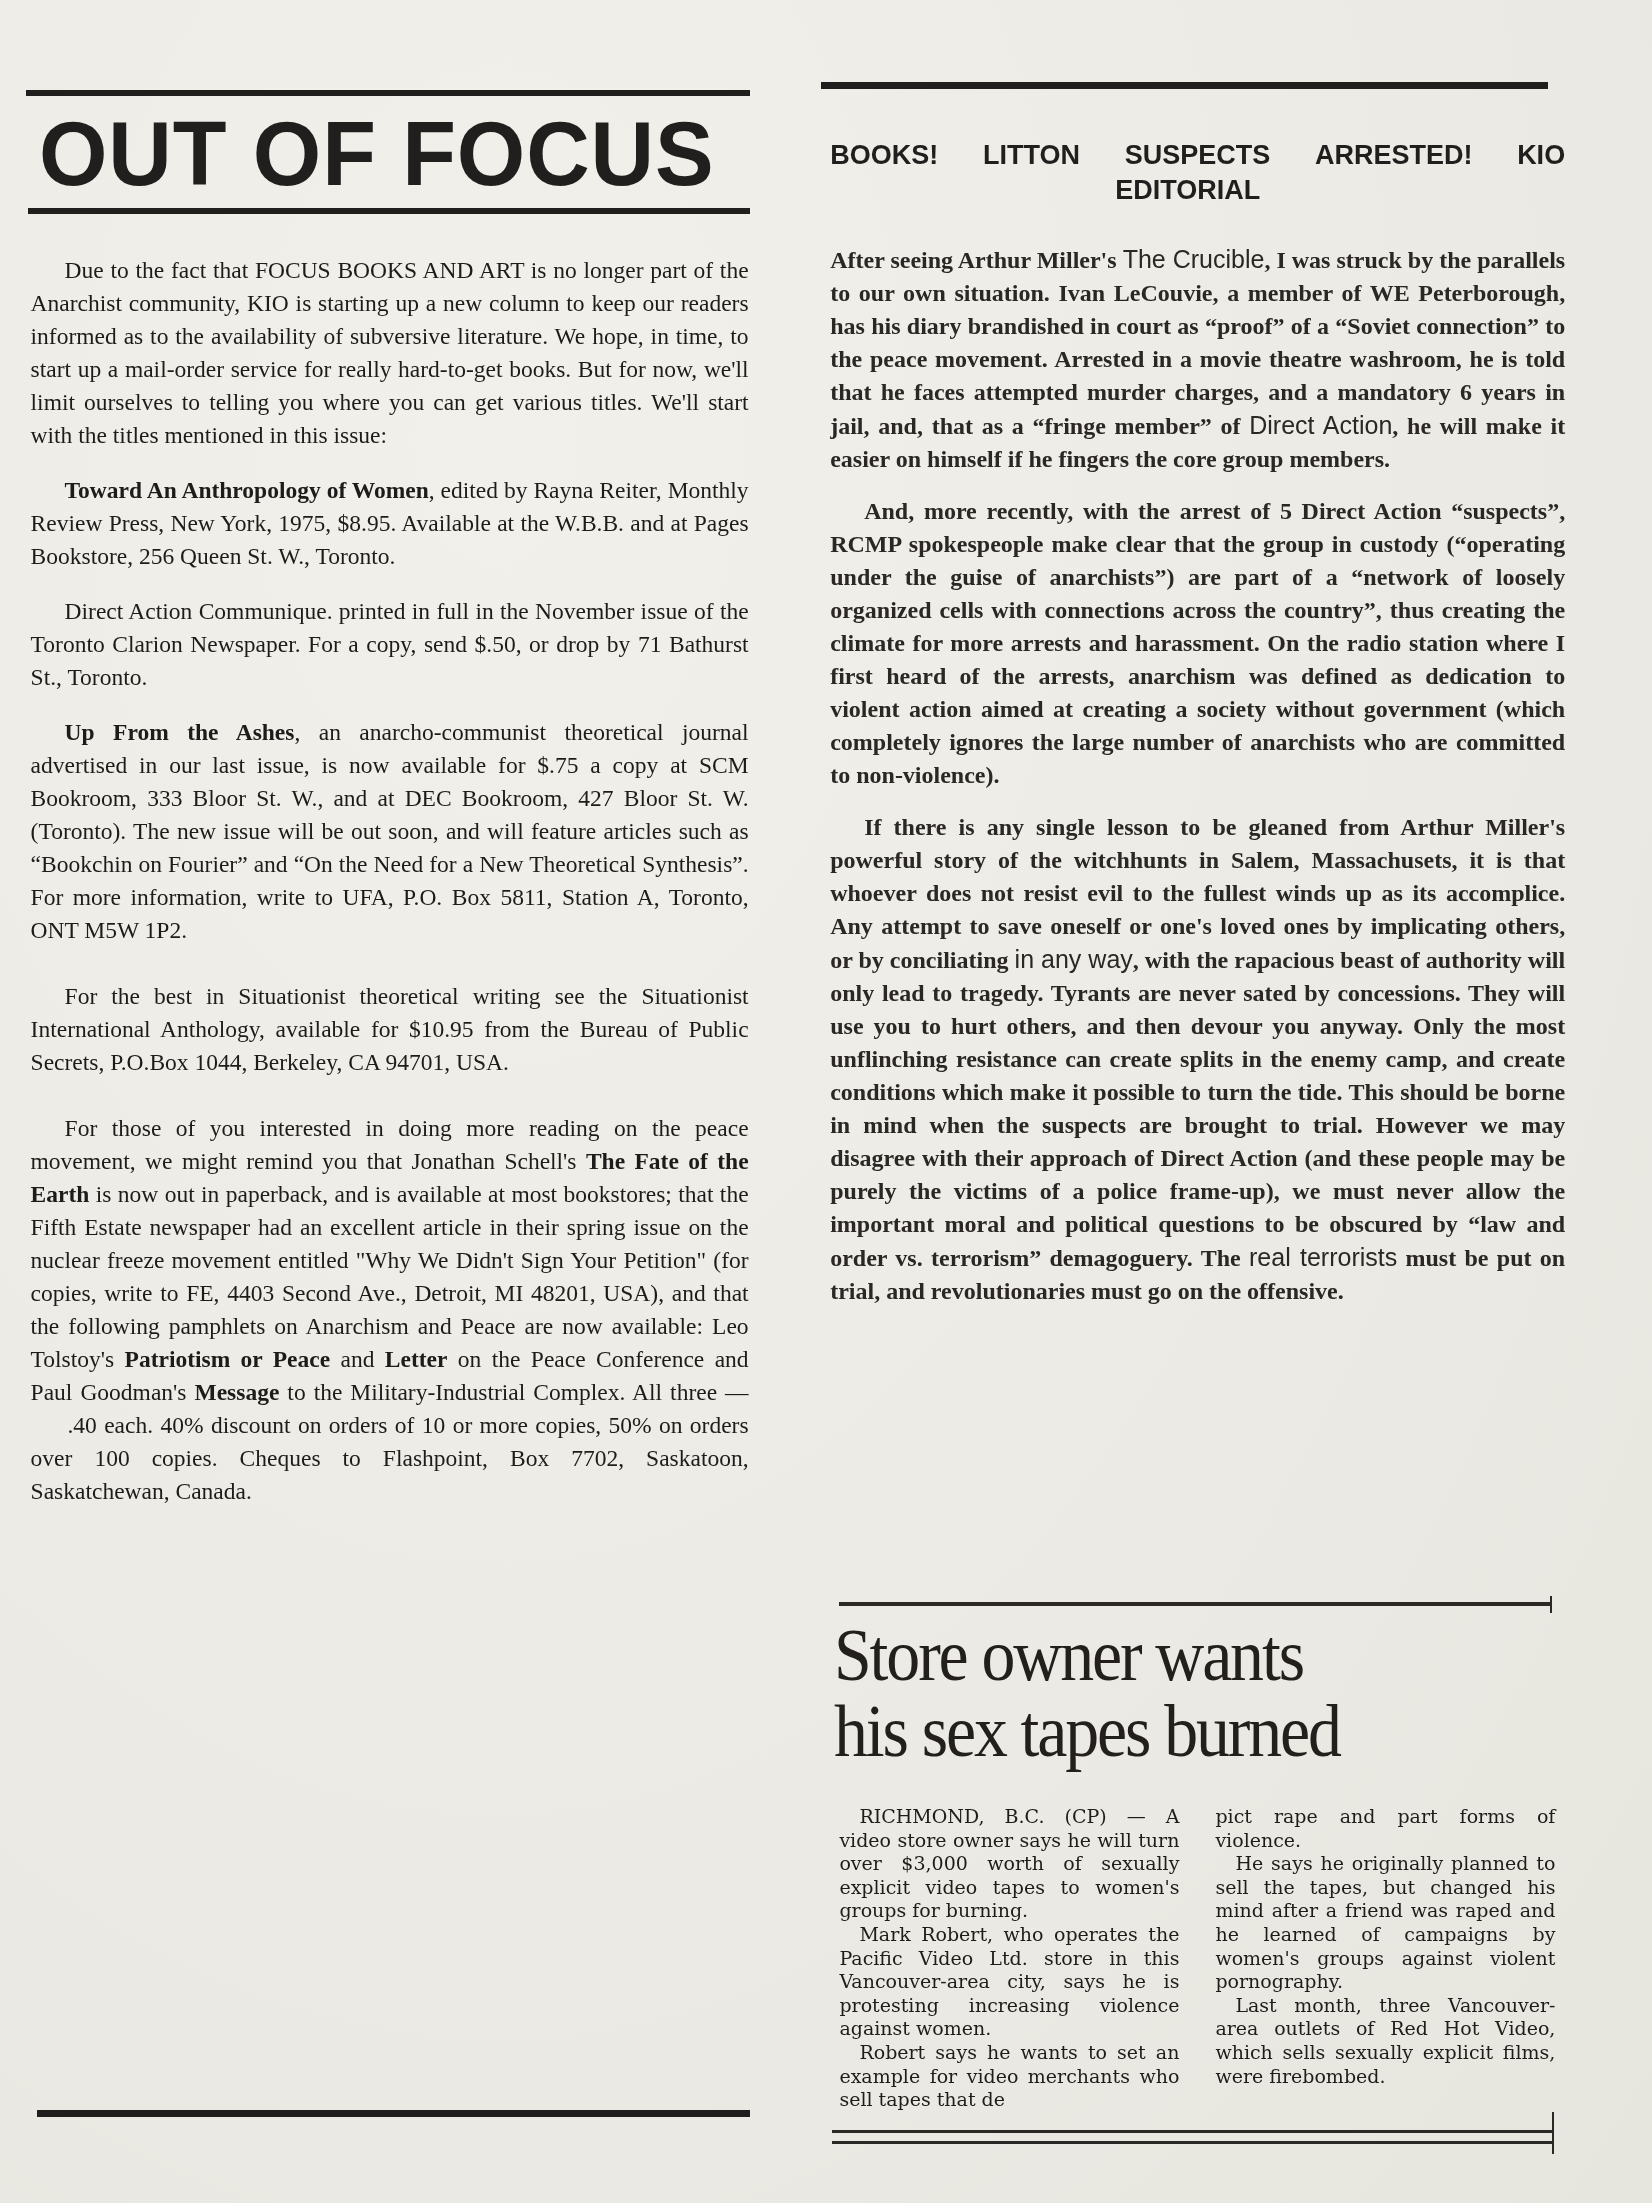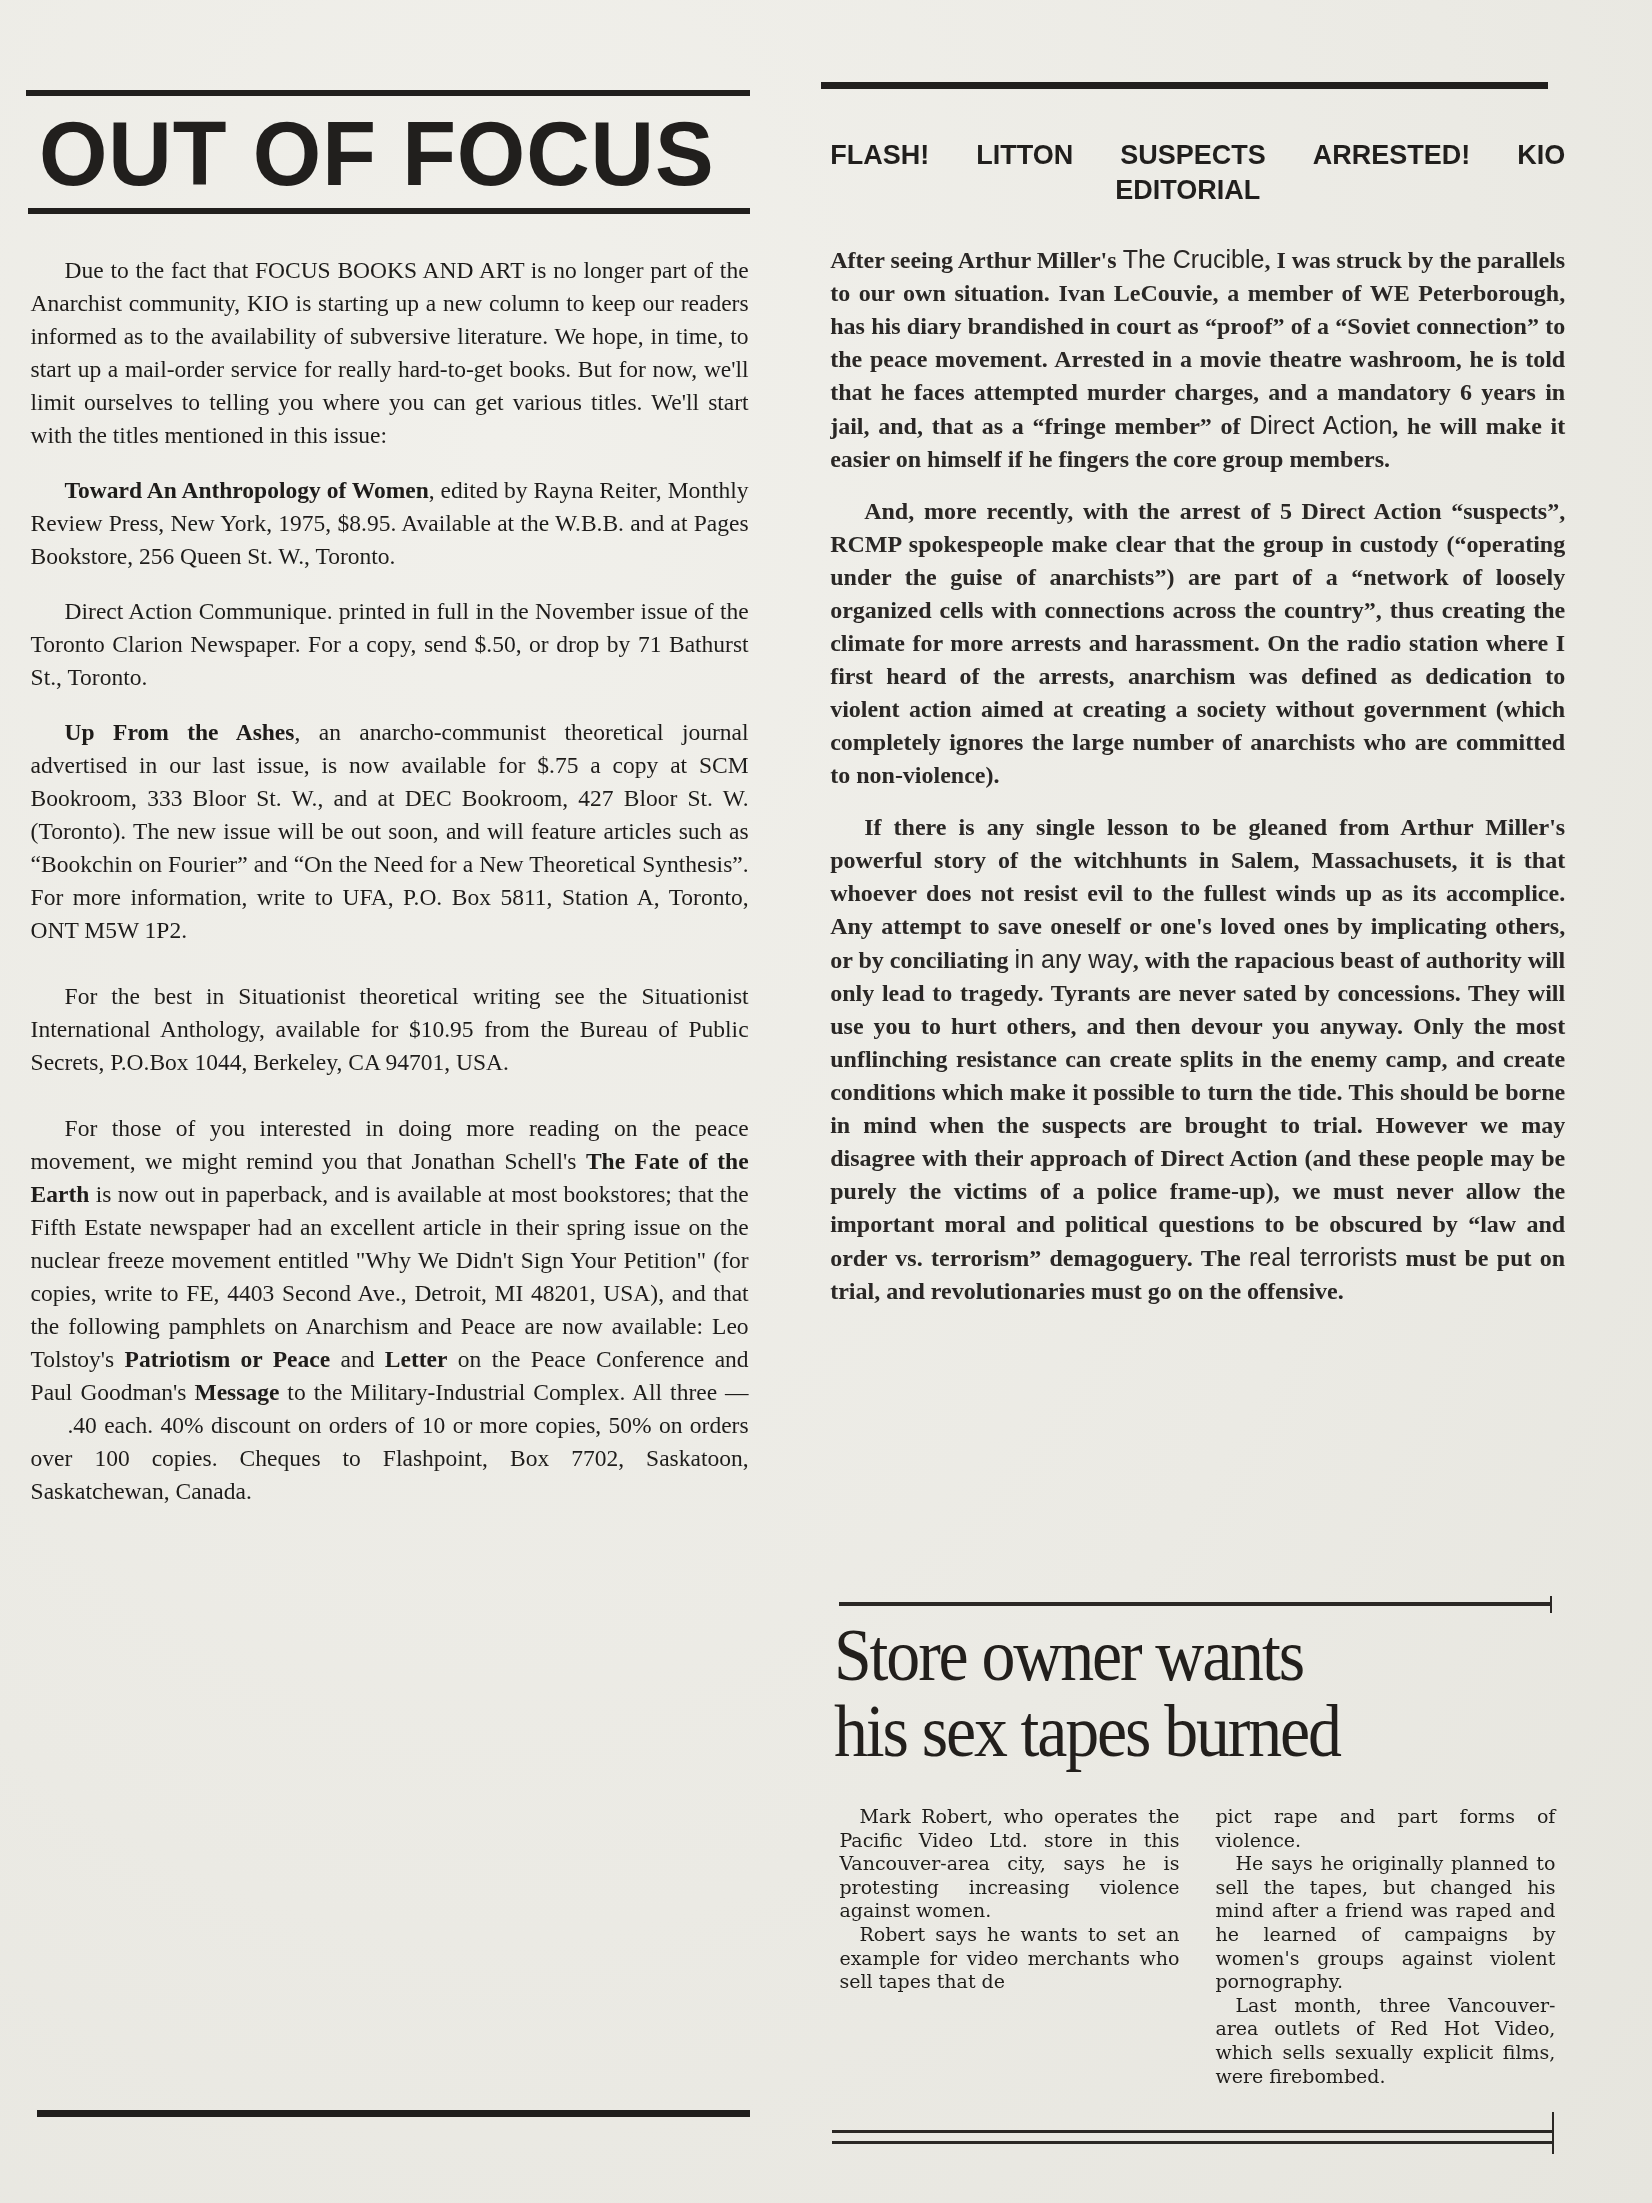"FLASH!" span { text: FLASH -> BOOKS }
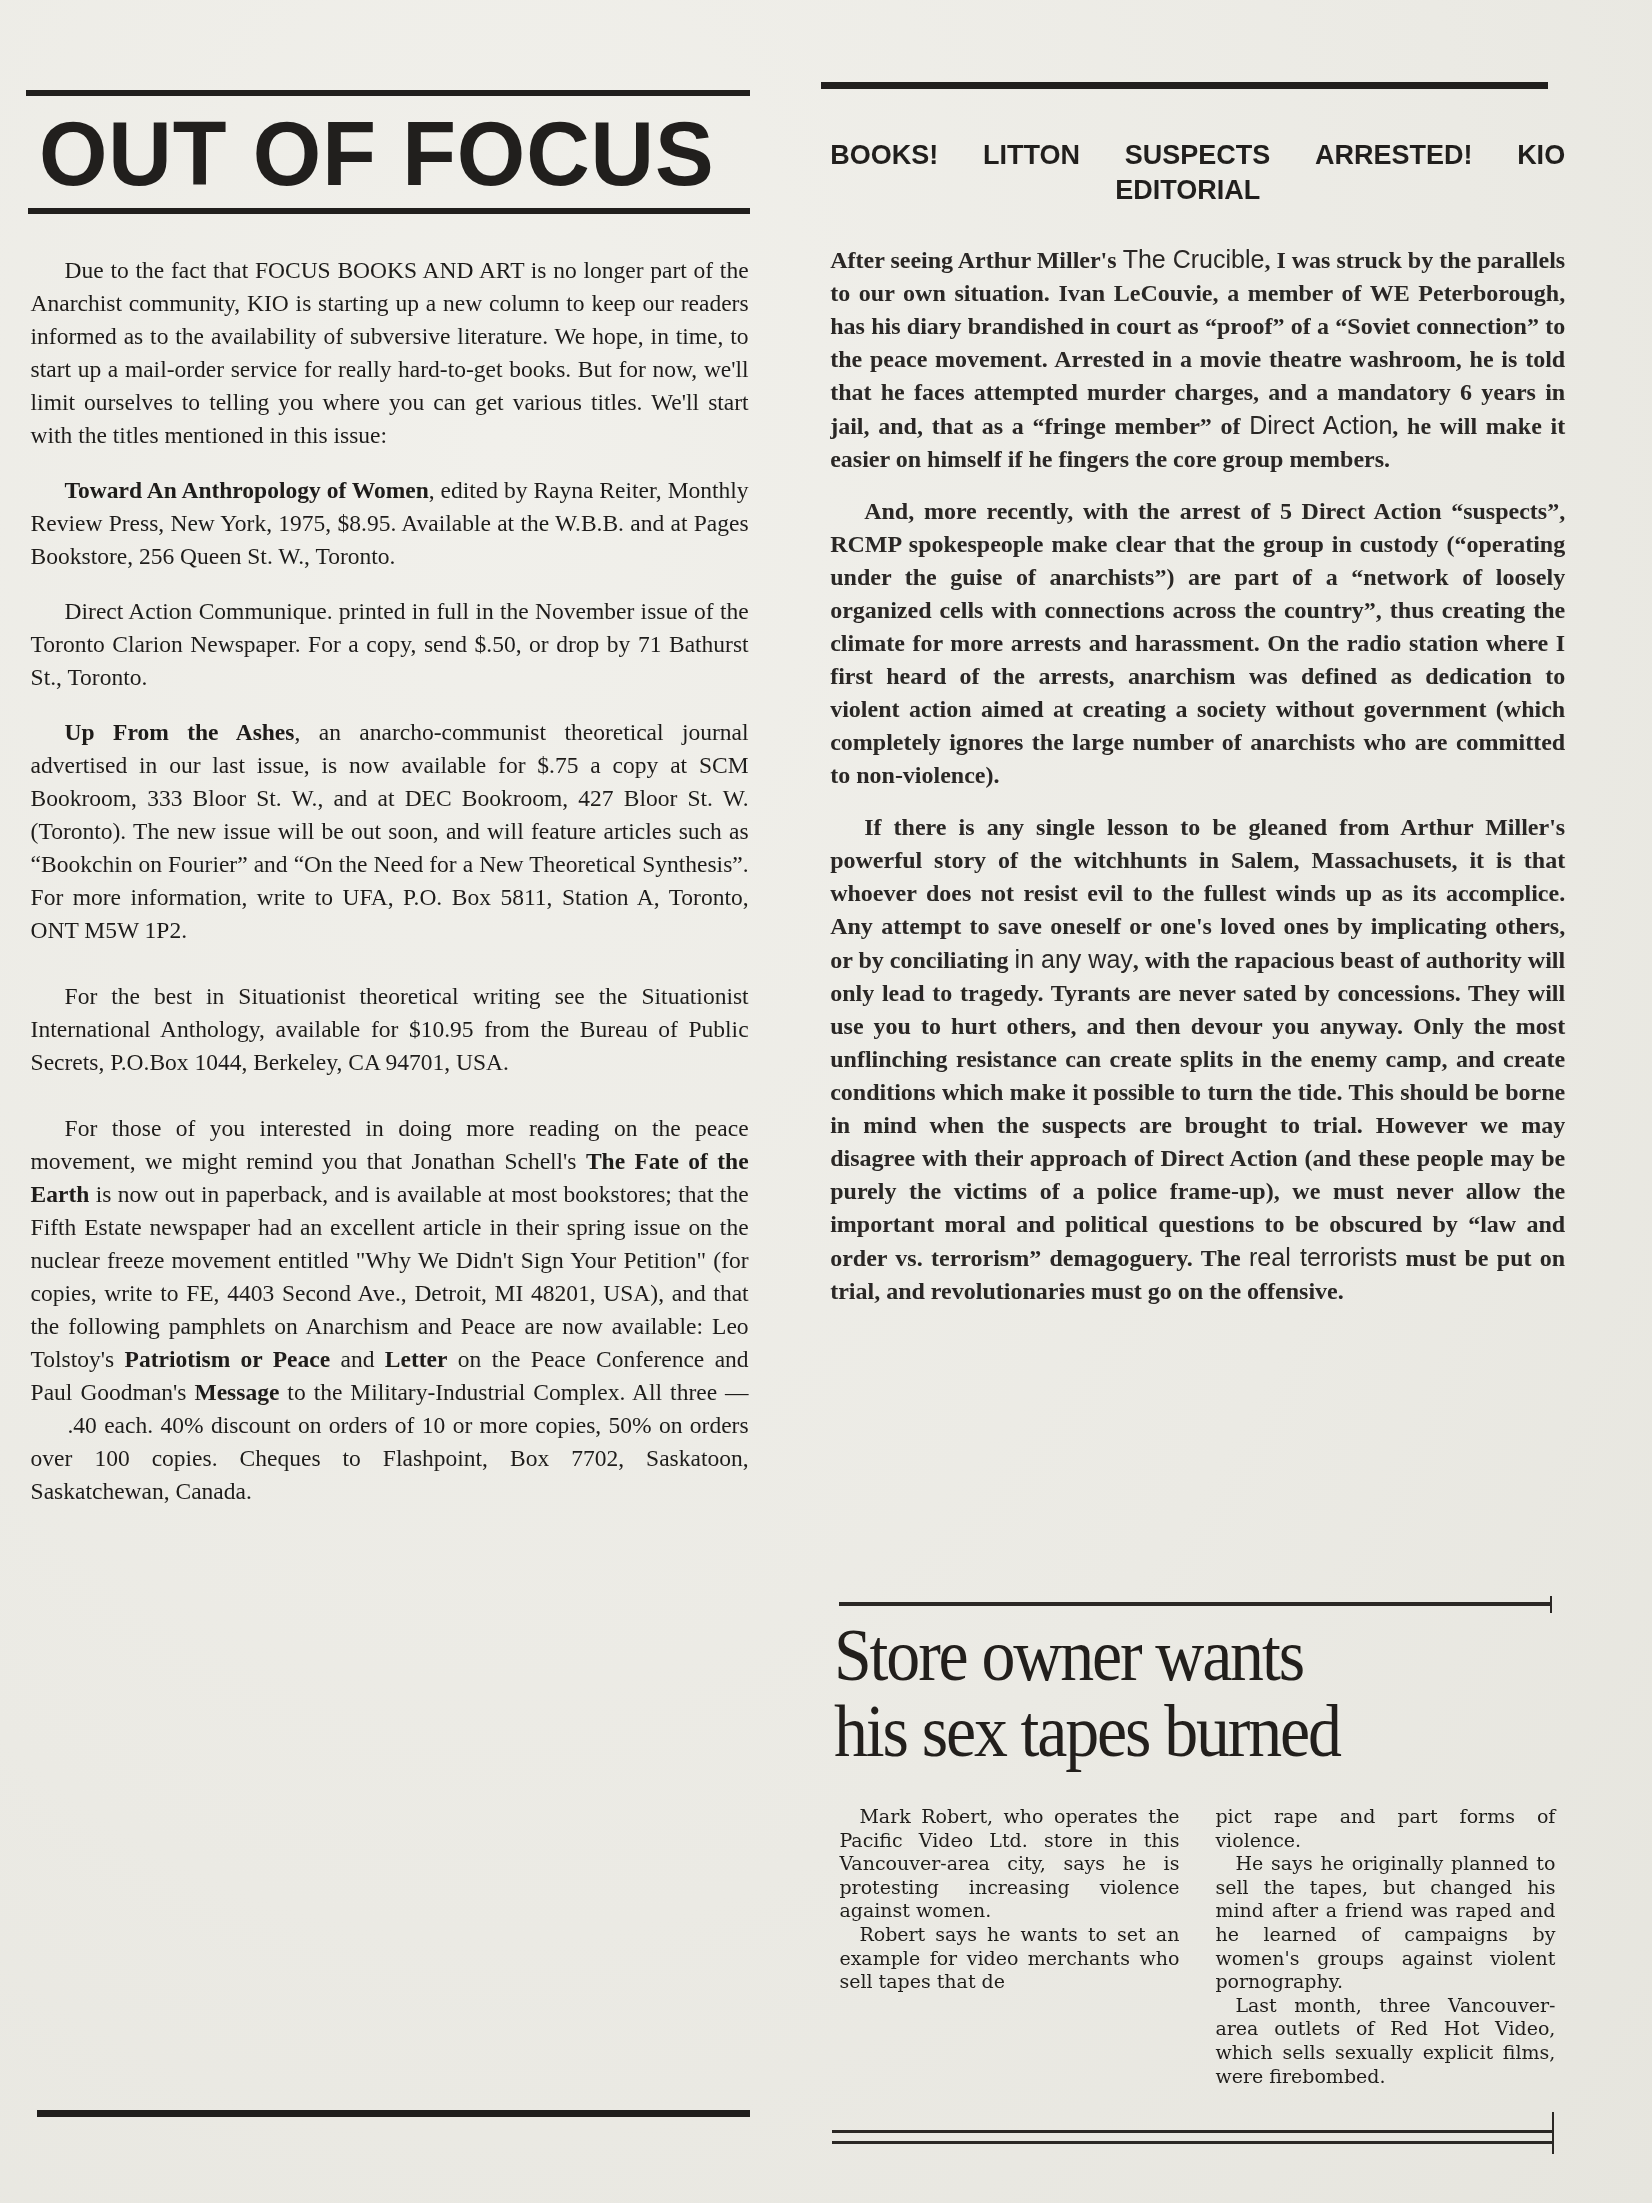"RICHMOND, B.C. (CP) — A" p { html: none -> <p>RICHMOND, B.C. (CP) — A video store owner says he will turn over $3,000 worth of sex­ually explicit video tapes to women's groups for burning.</p> }
